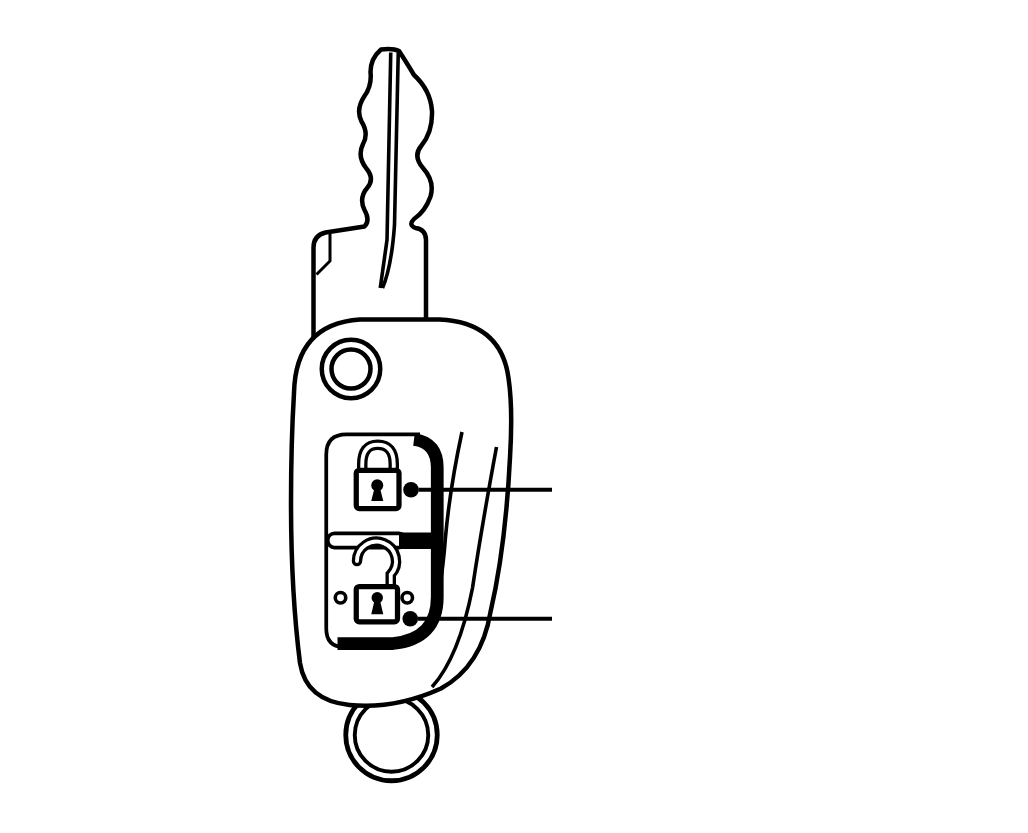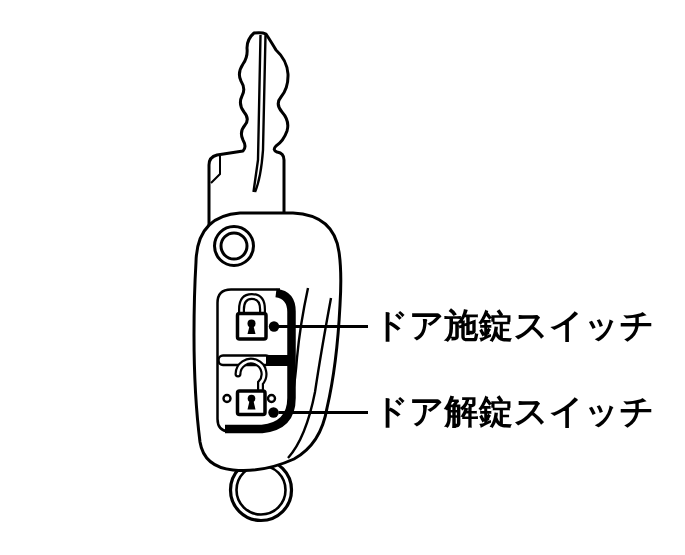"ドア施錠スイッチ" div.callout-label { html: <div>ドア施錠スイッチ</div> -> none }
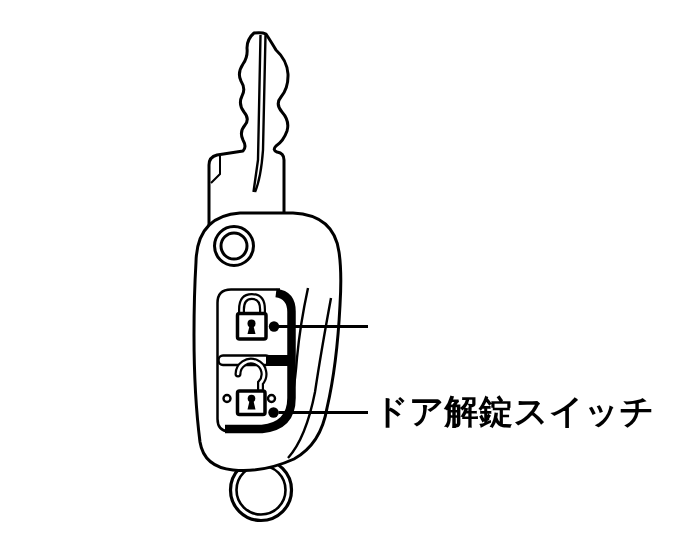"ドア解錠スイッチ" div.callout-label { html: <div>ドア解錠スイッチ</div> -> none }
